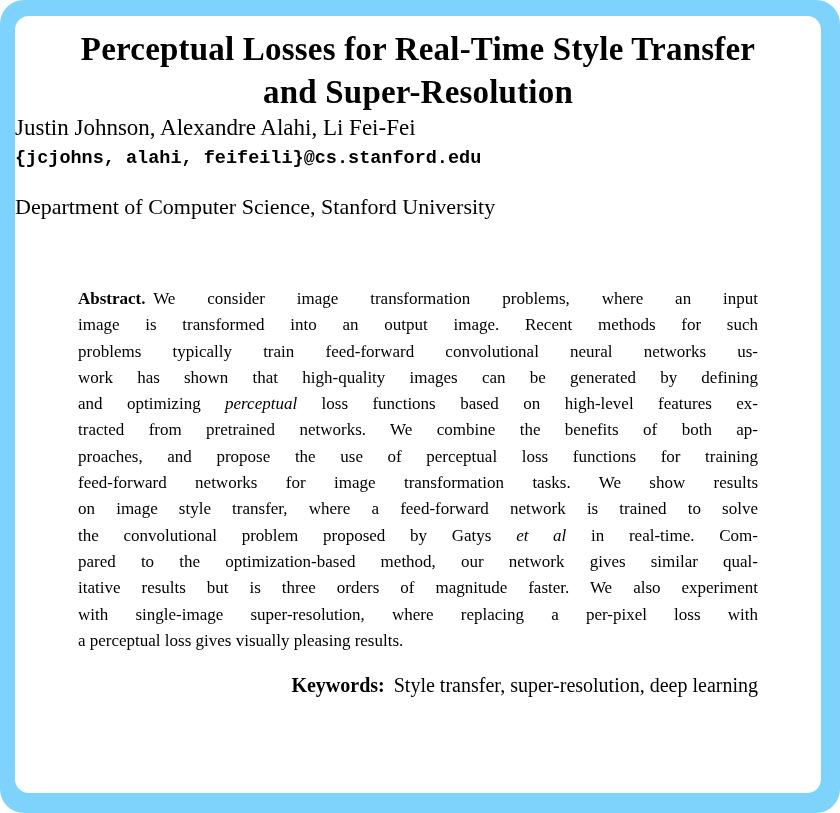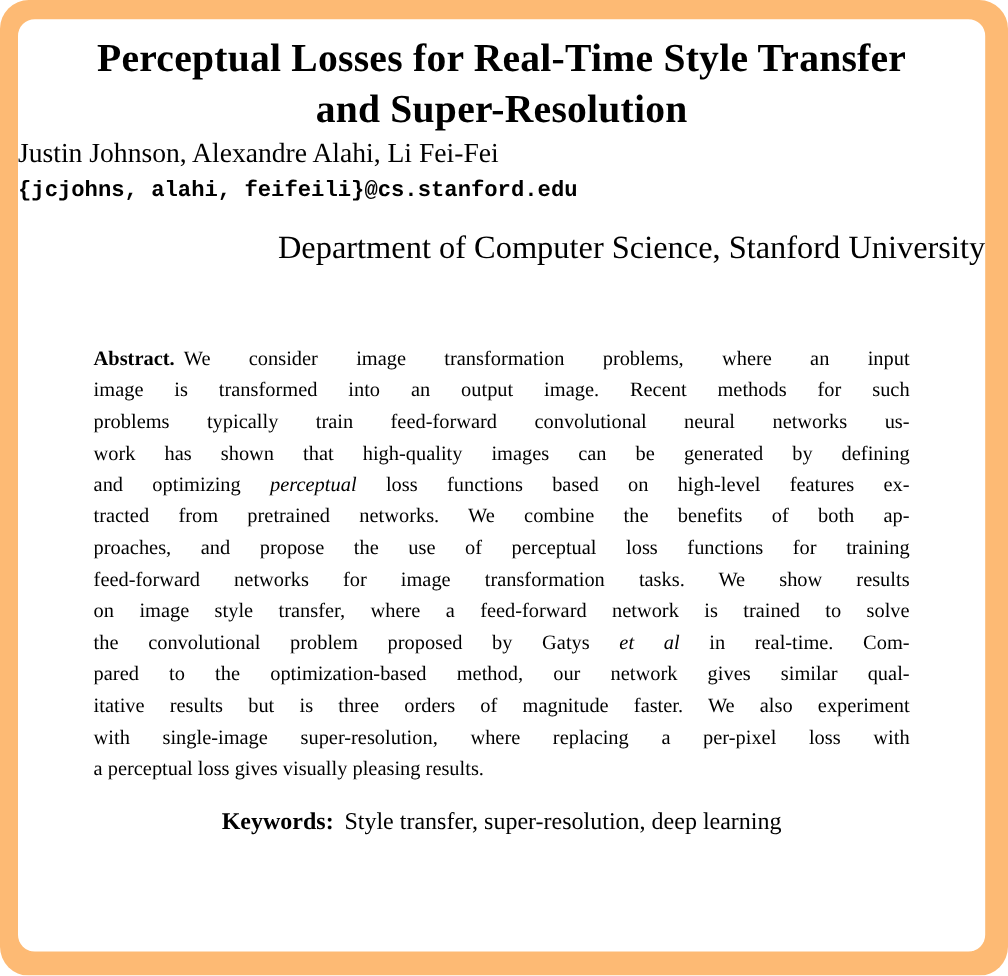"Perceptual Losses for Real-Time Style" .frame { background: #fdba74 -> #7dd3fc }
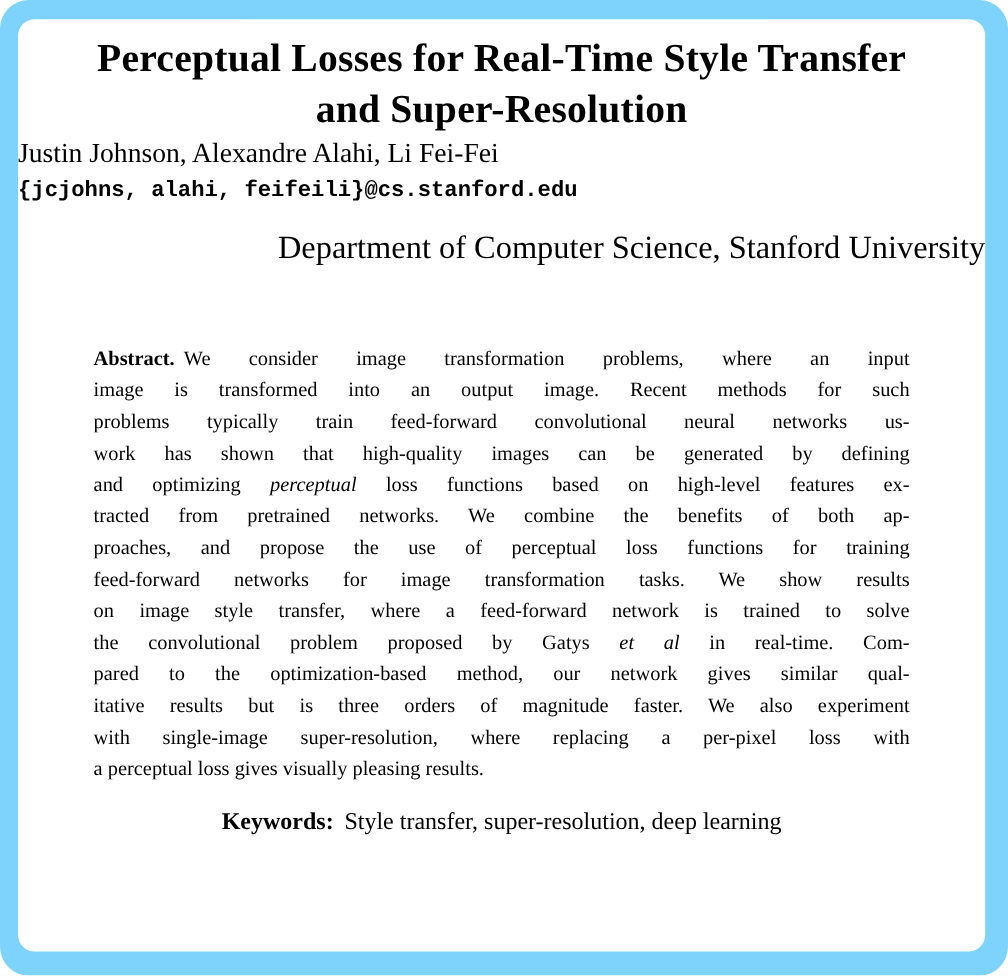"Department of Computer Science, Stanford" .affiliation { font-size: 27px -> 22px; text-align: right -> left }
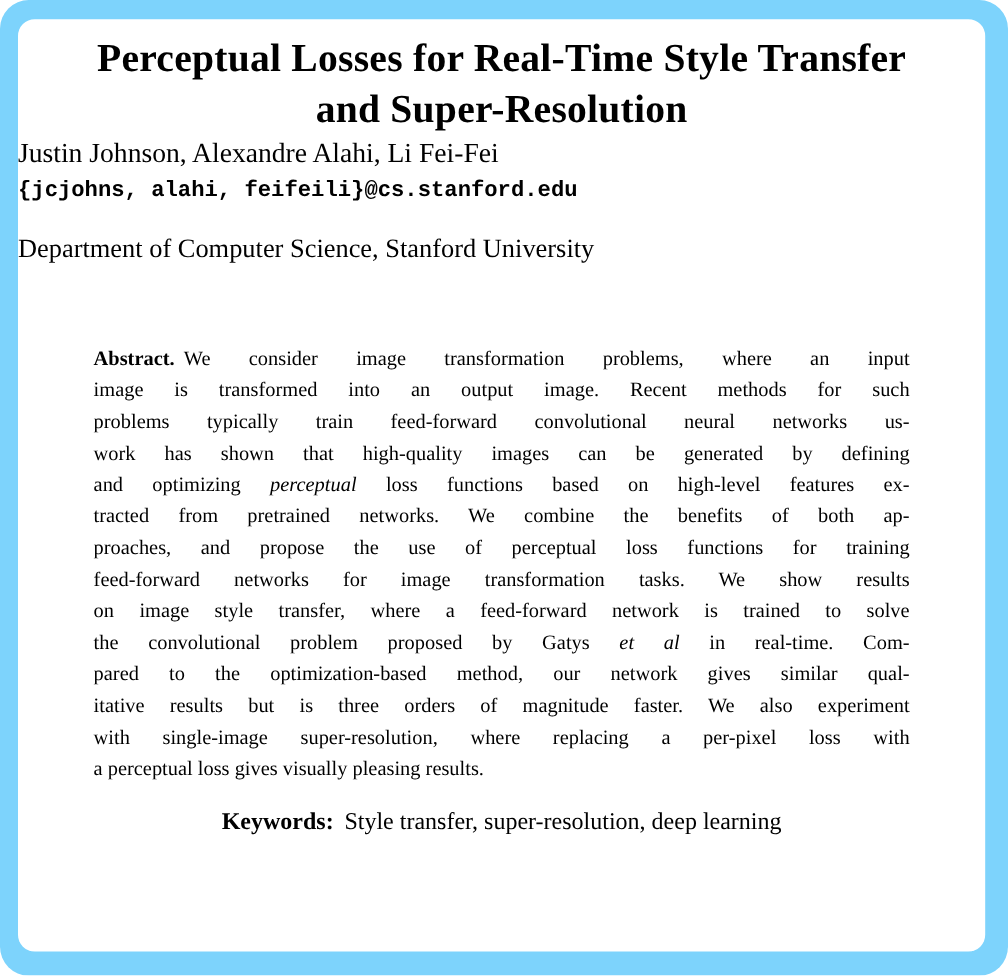"Keywords: Style transfer," .keywords { text-align: center -> right }
